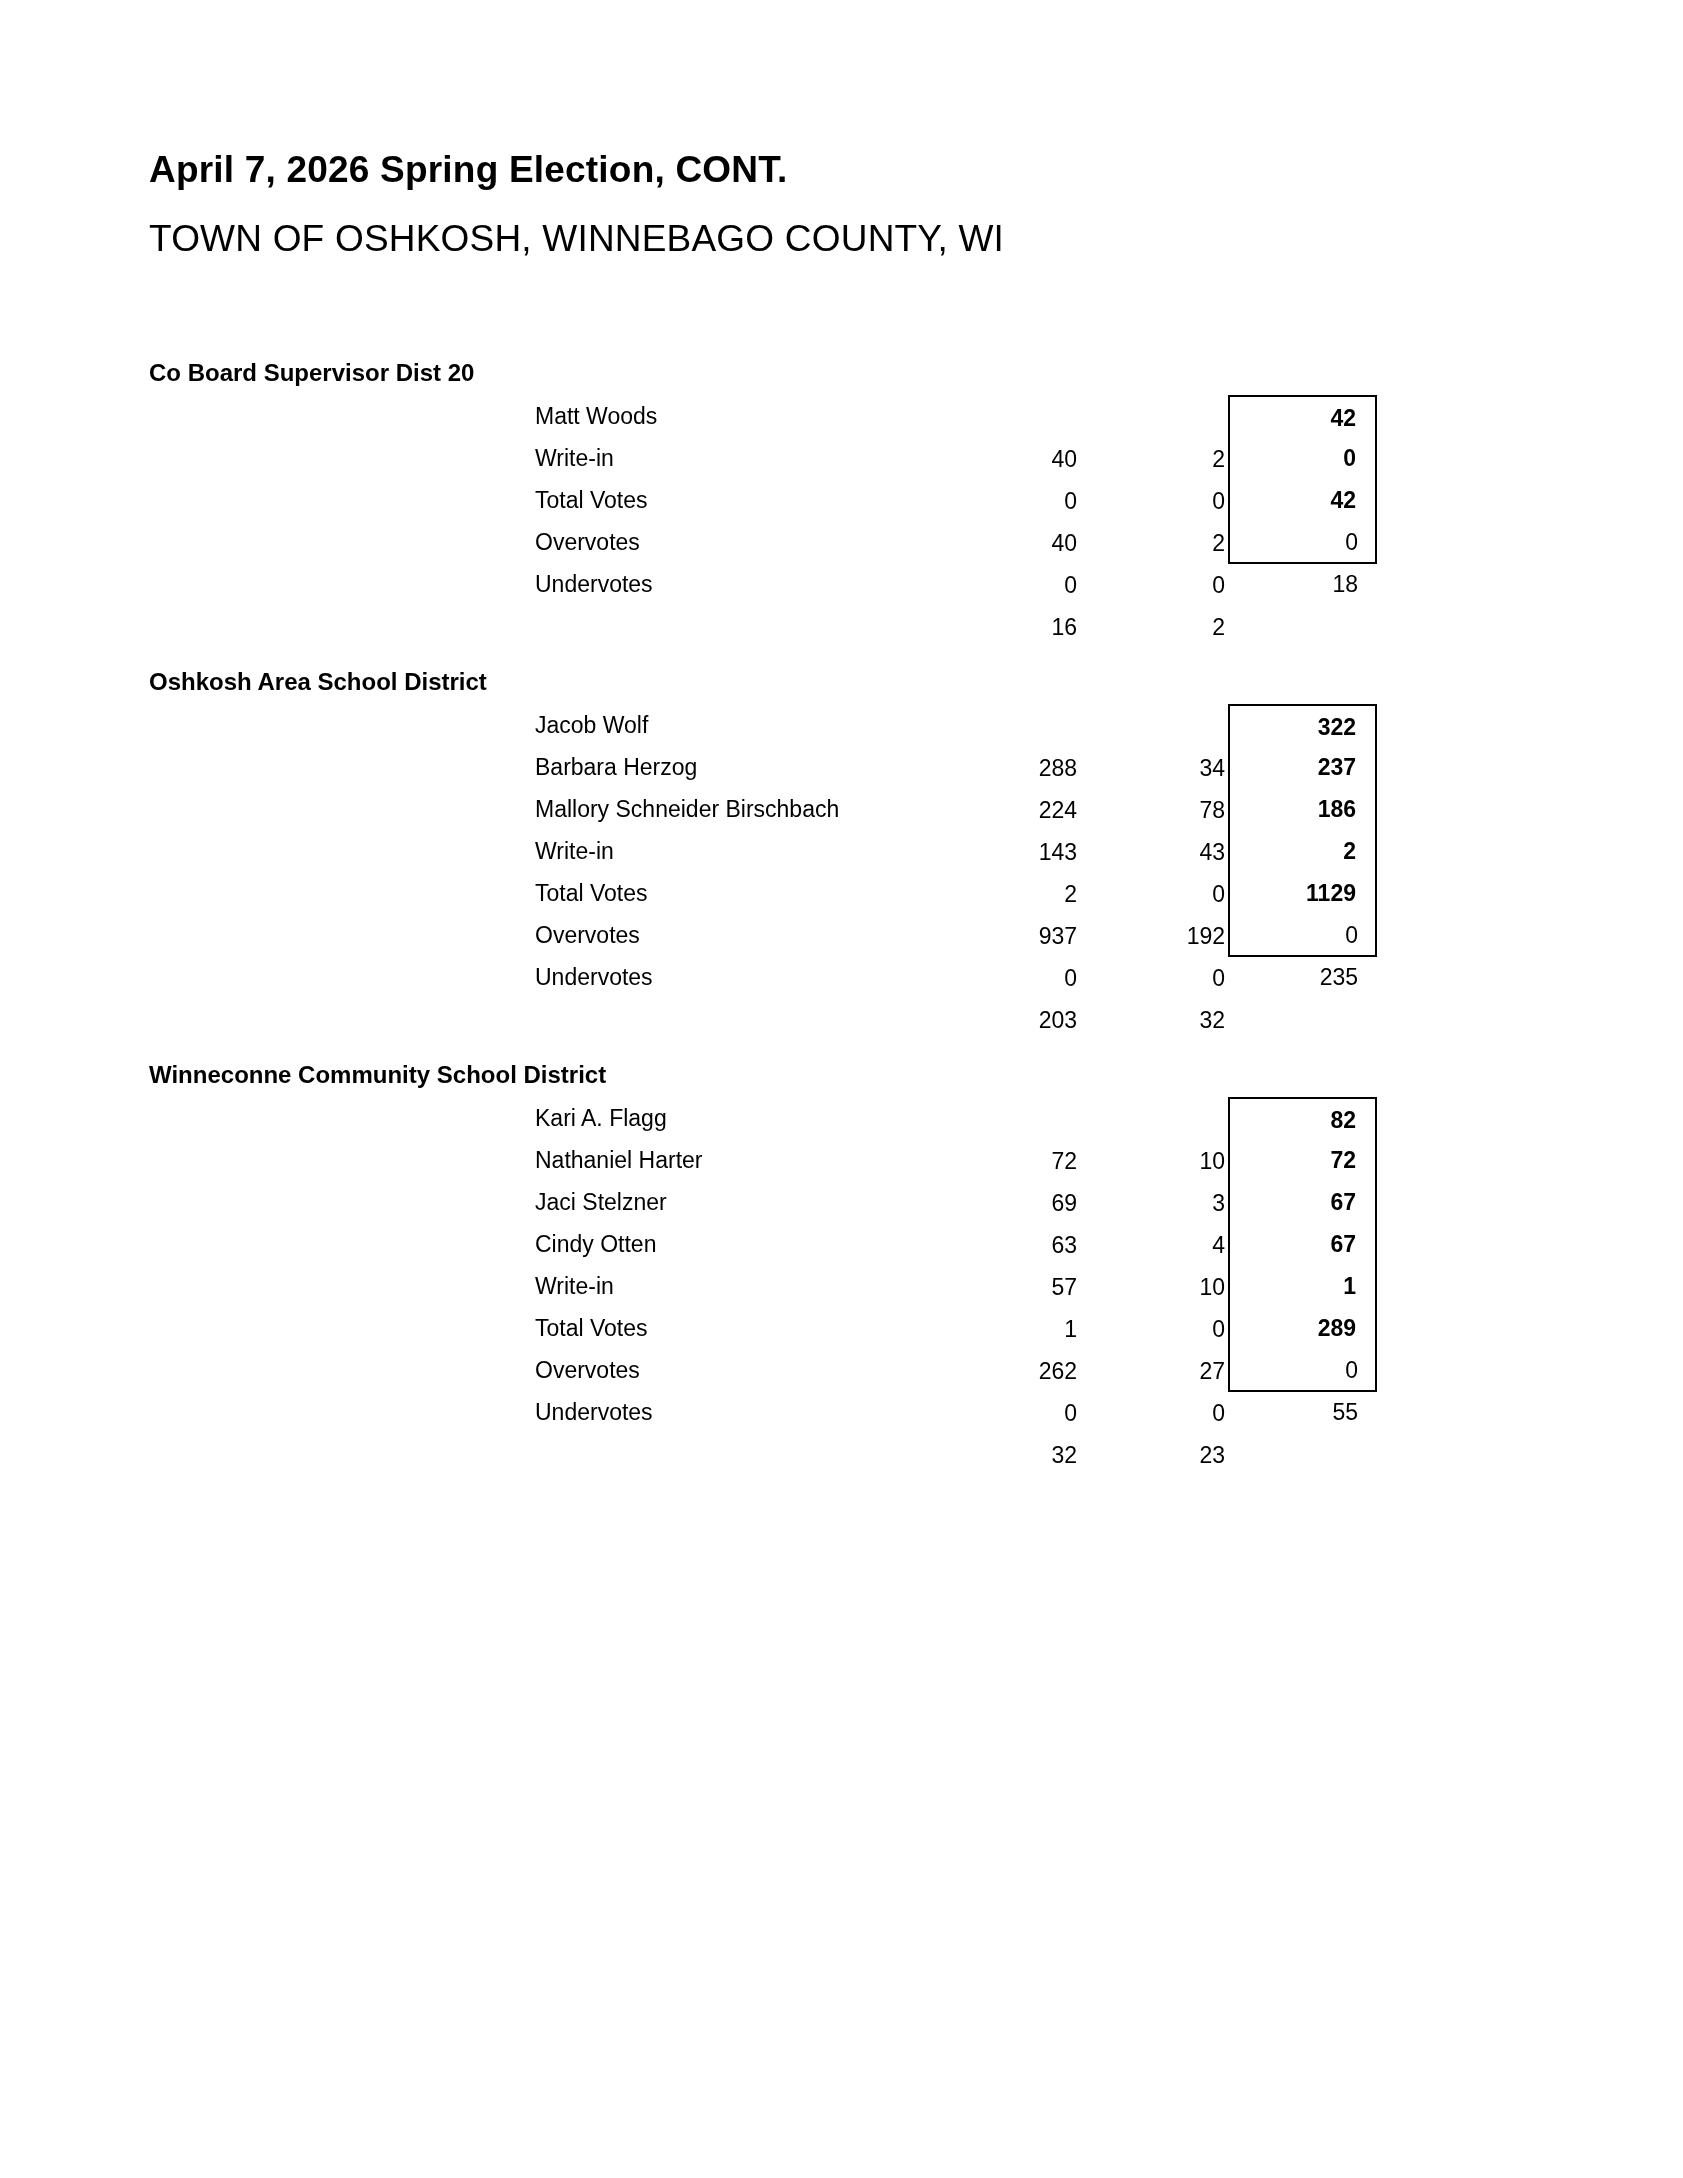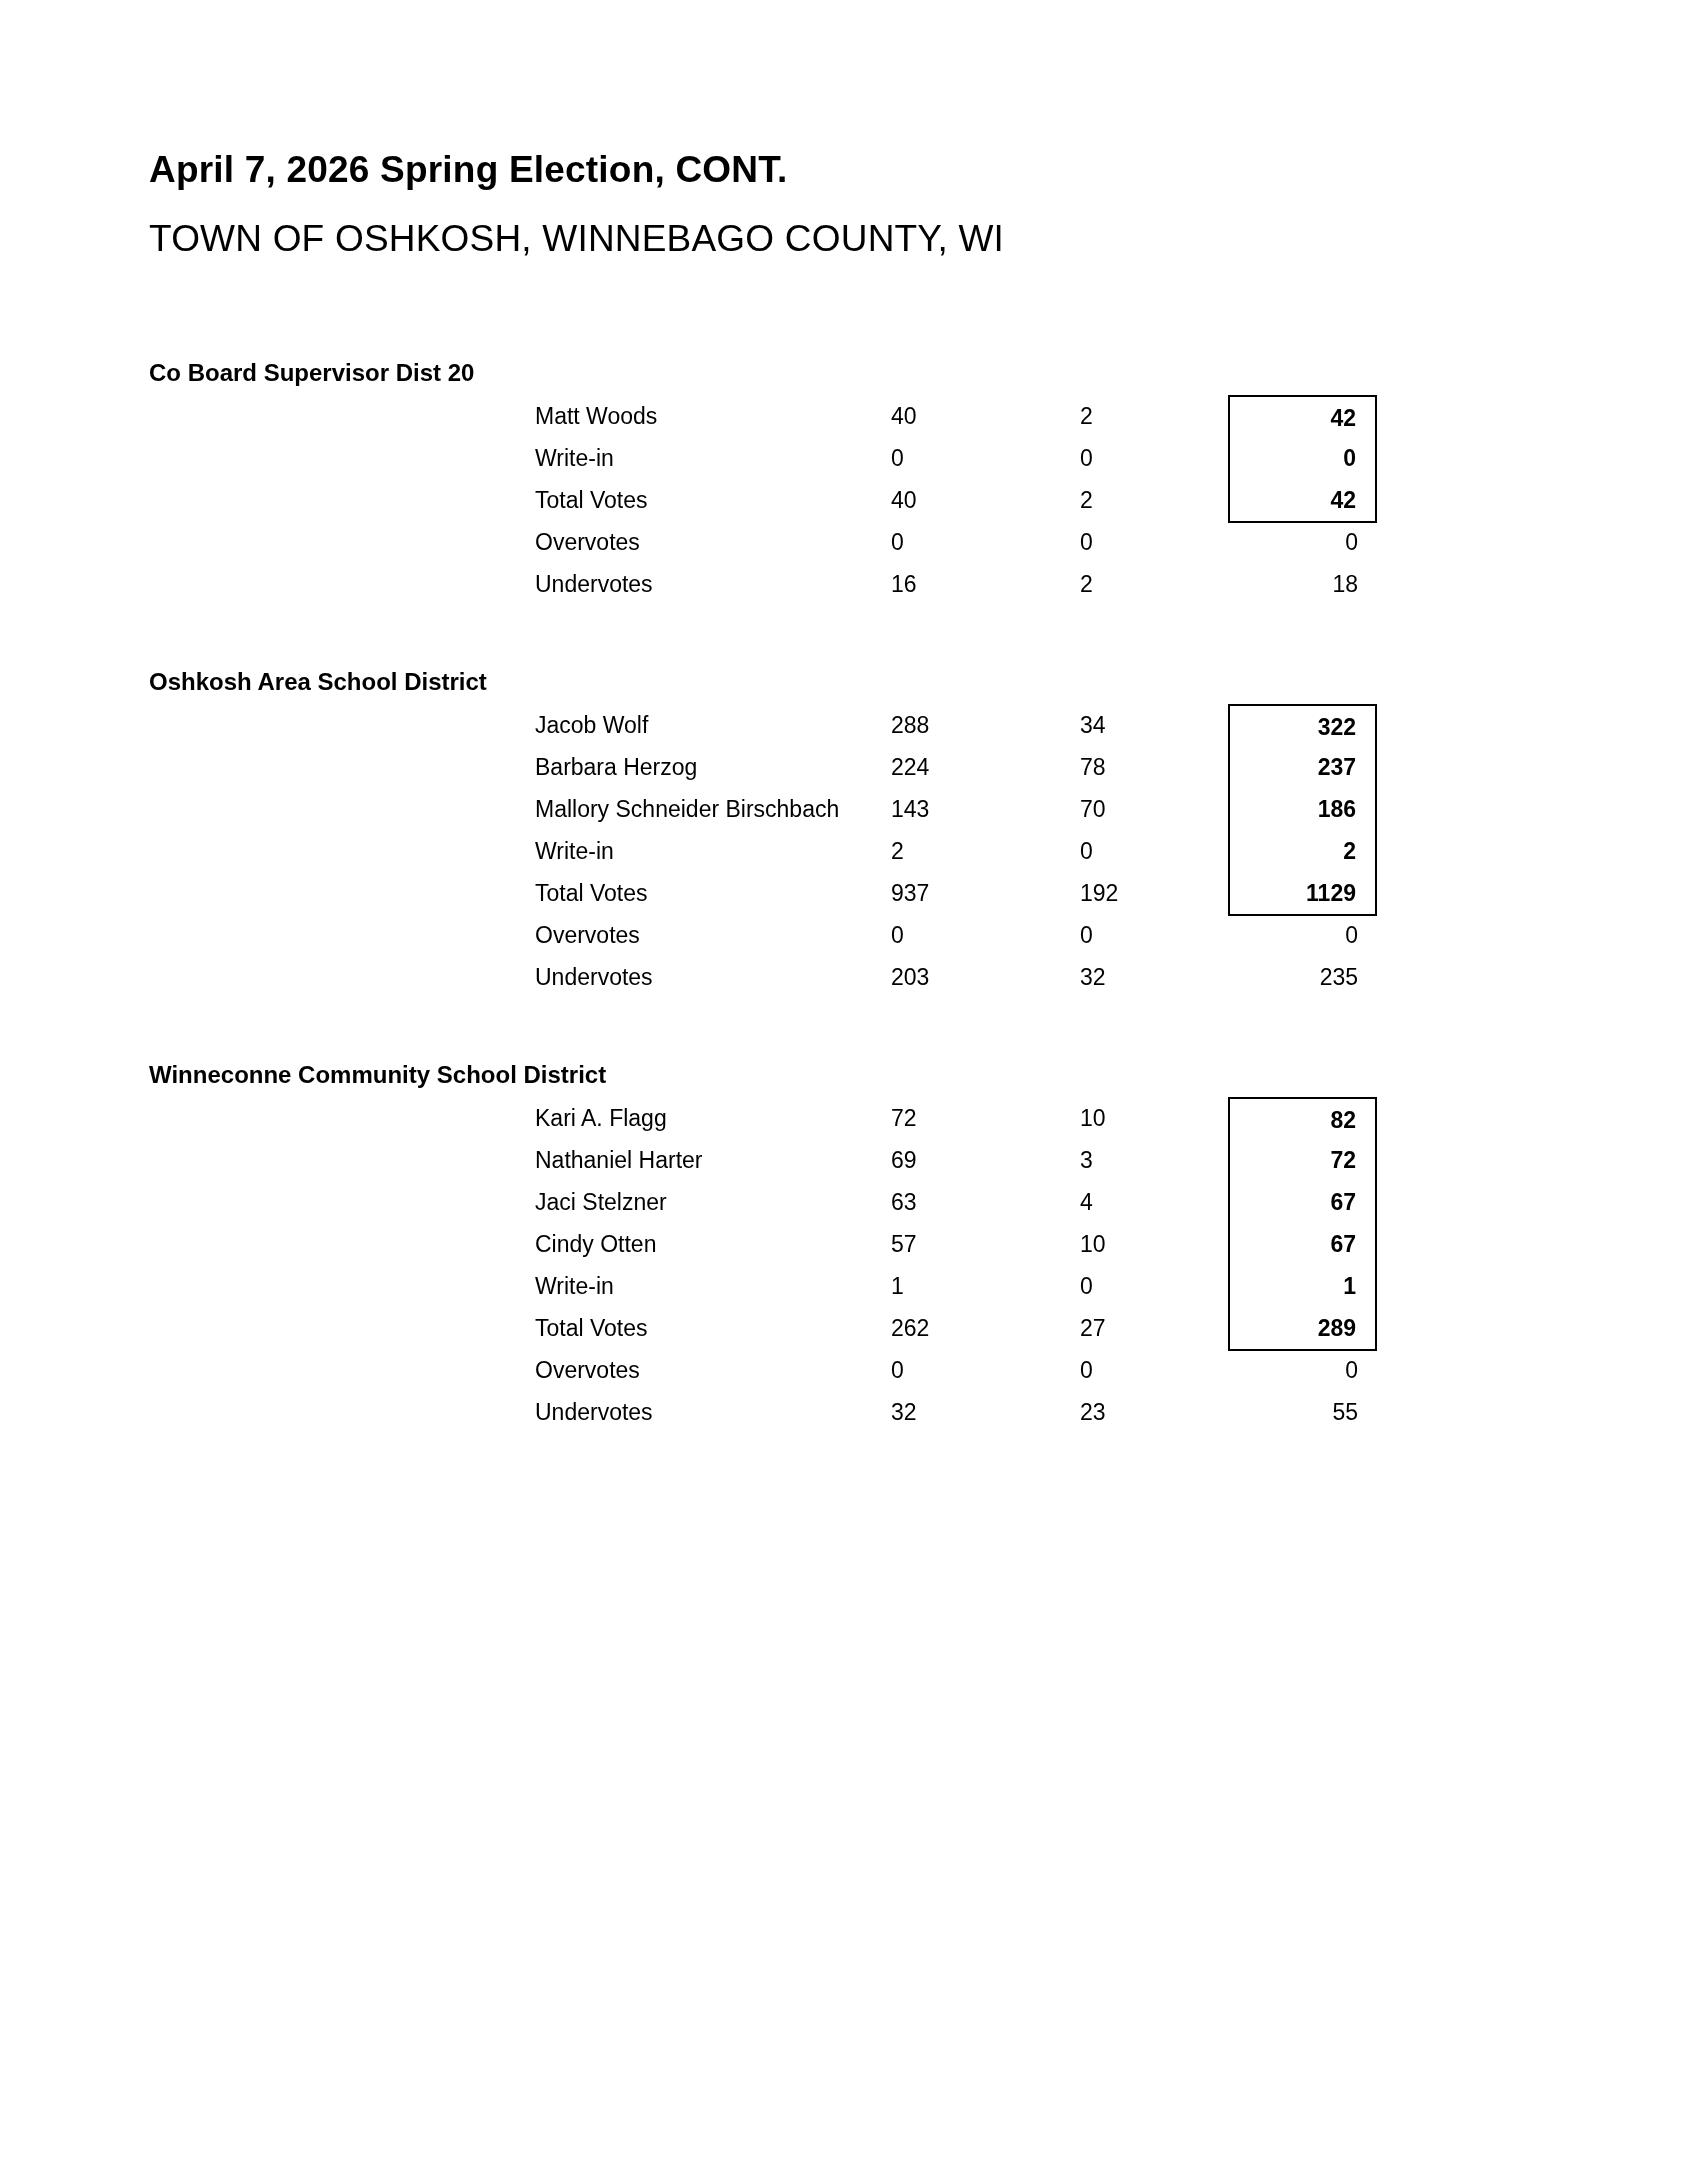"40" .cell-num { margin-top: none -> 43px; text-align: none -> right }
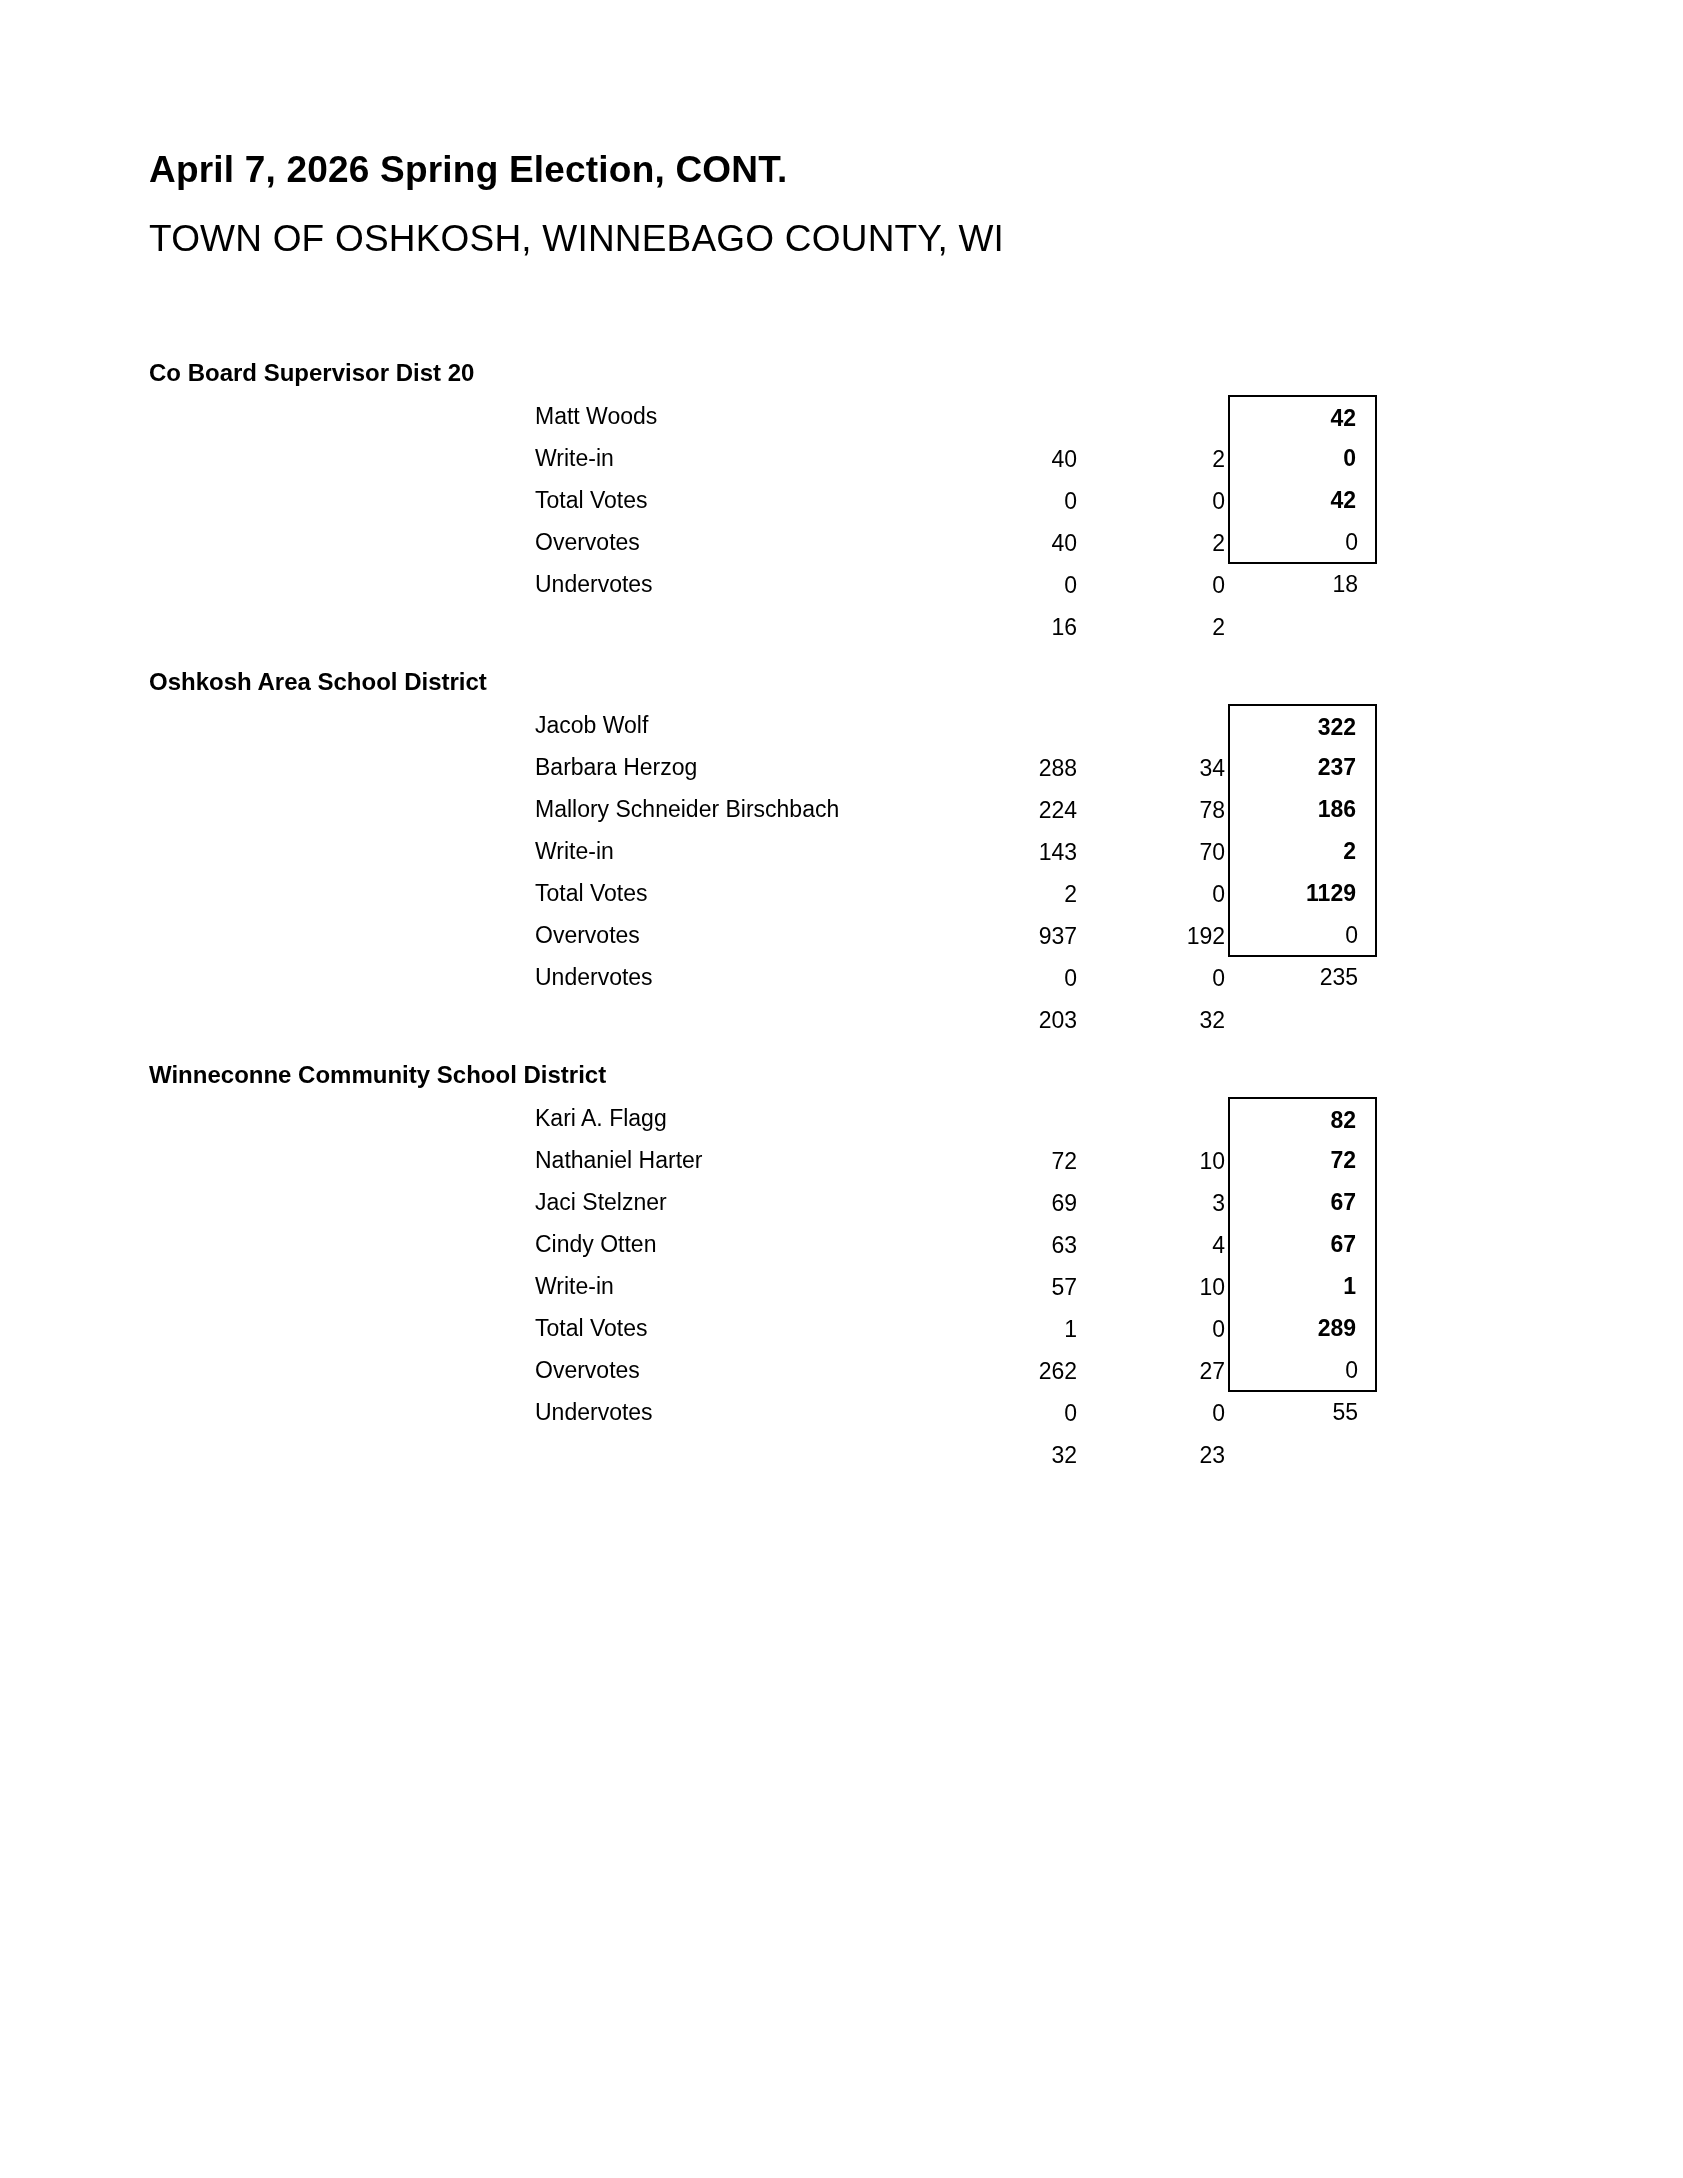"70" span.cell-num { text: 70 -> 43 }
